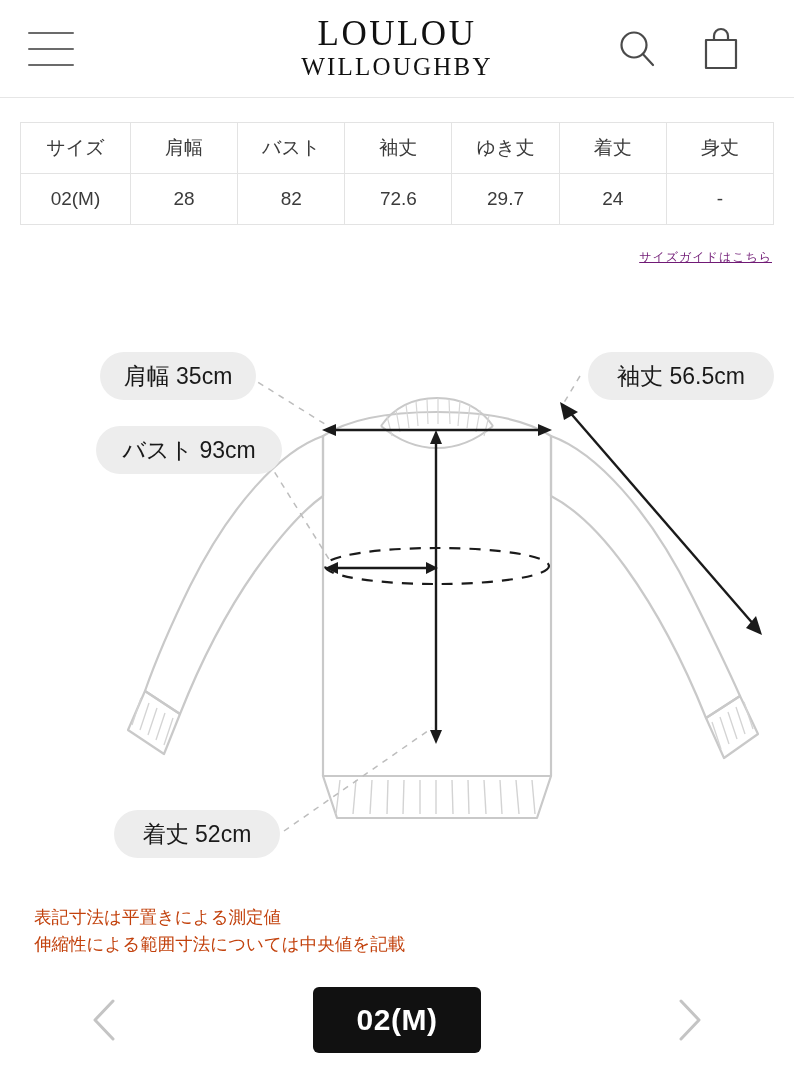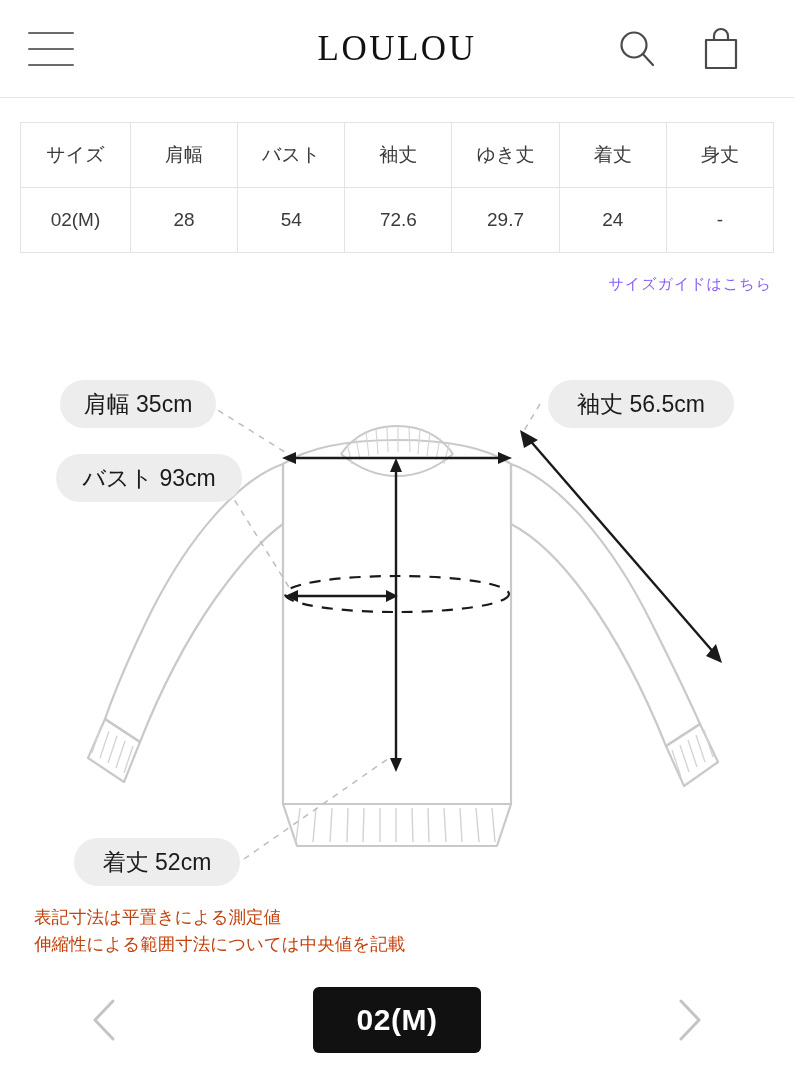"WILLOUGHBY" div.line2 { html: none -> <div>WILLOUGHBY</div> }
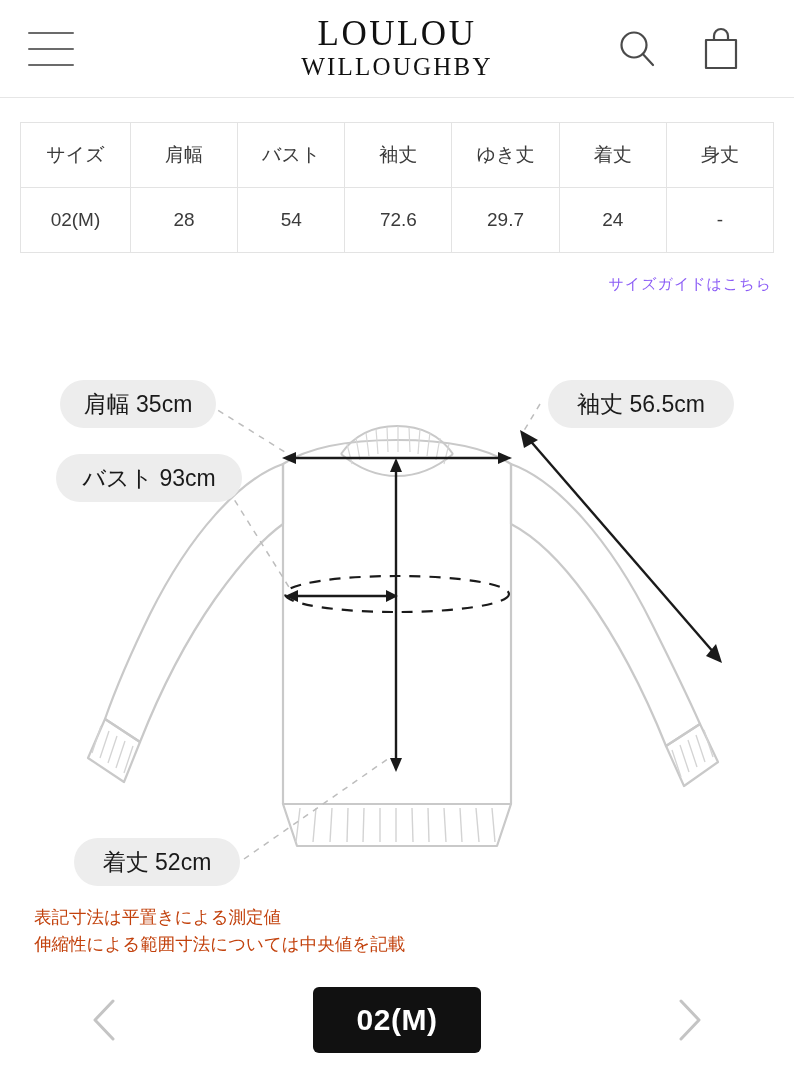"サイズ" table.size-table th, table.size-table td { height: 65px -> 51px }
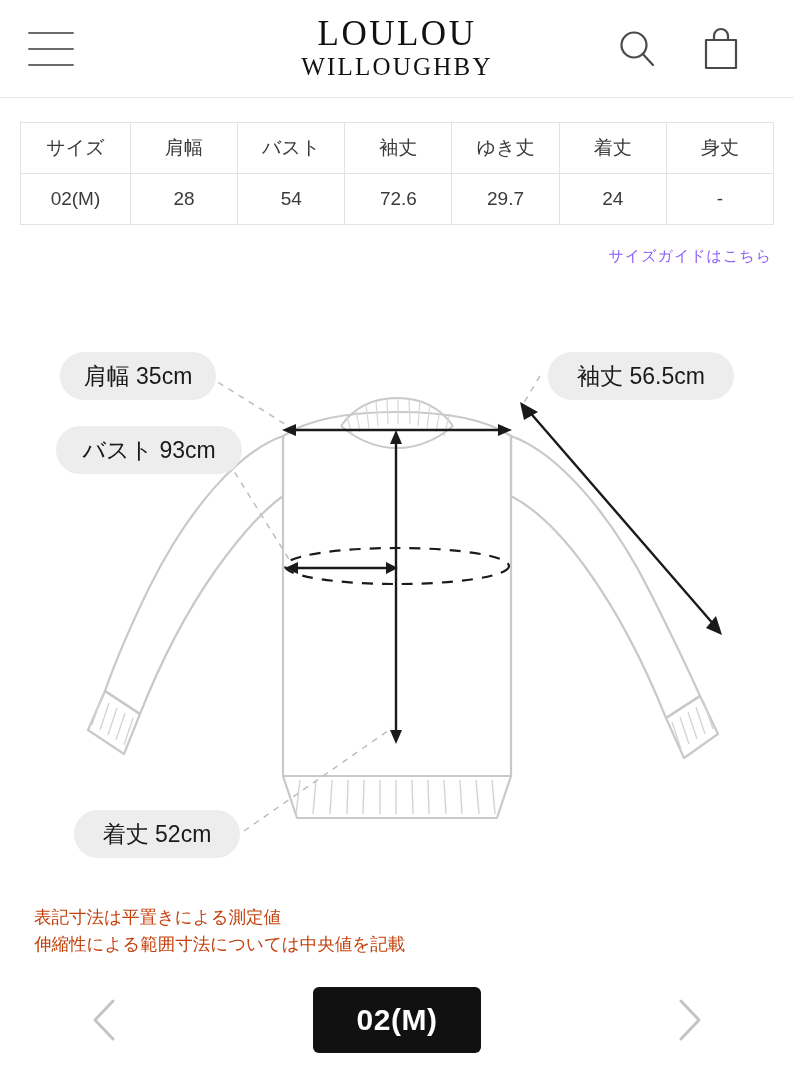"54" td { text: 54 -> 82 }
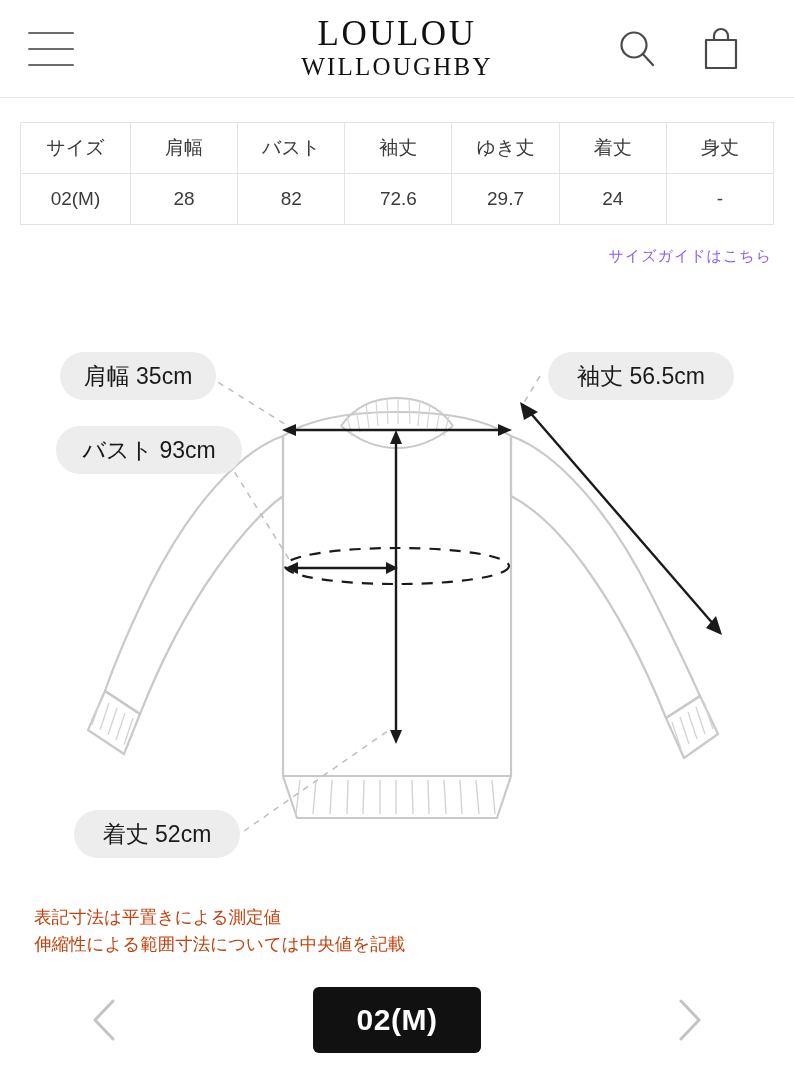"サイズガイドはこちら" .guide-link { color: #8b5cf6 -> #701a75; font-size: 15px -> 12px; text-decoration: none -> underline }
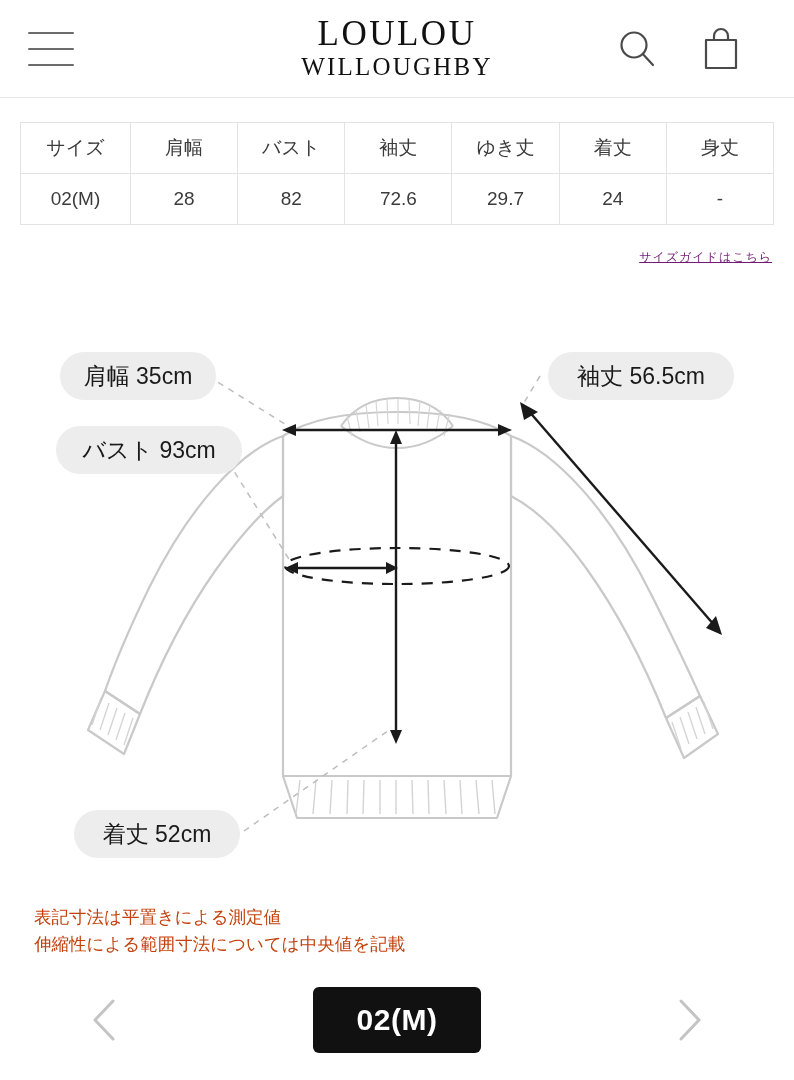"肩幅 35cm" .illus { padding-left: none -> 40px }
